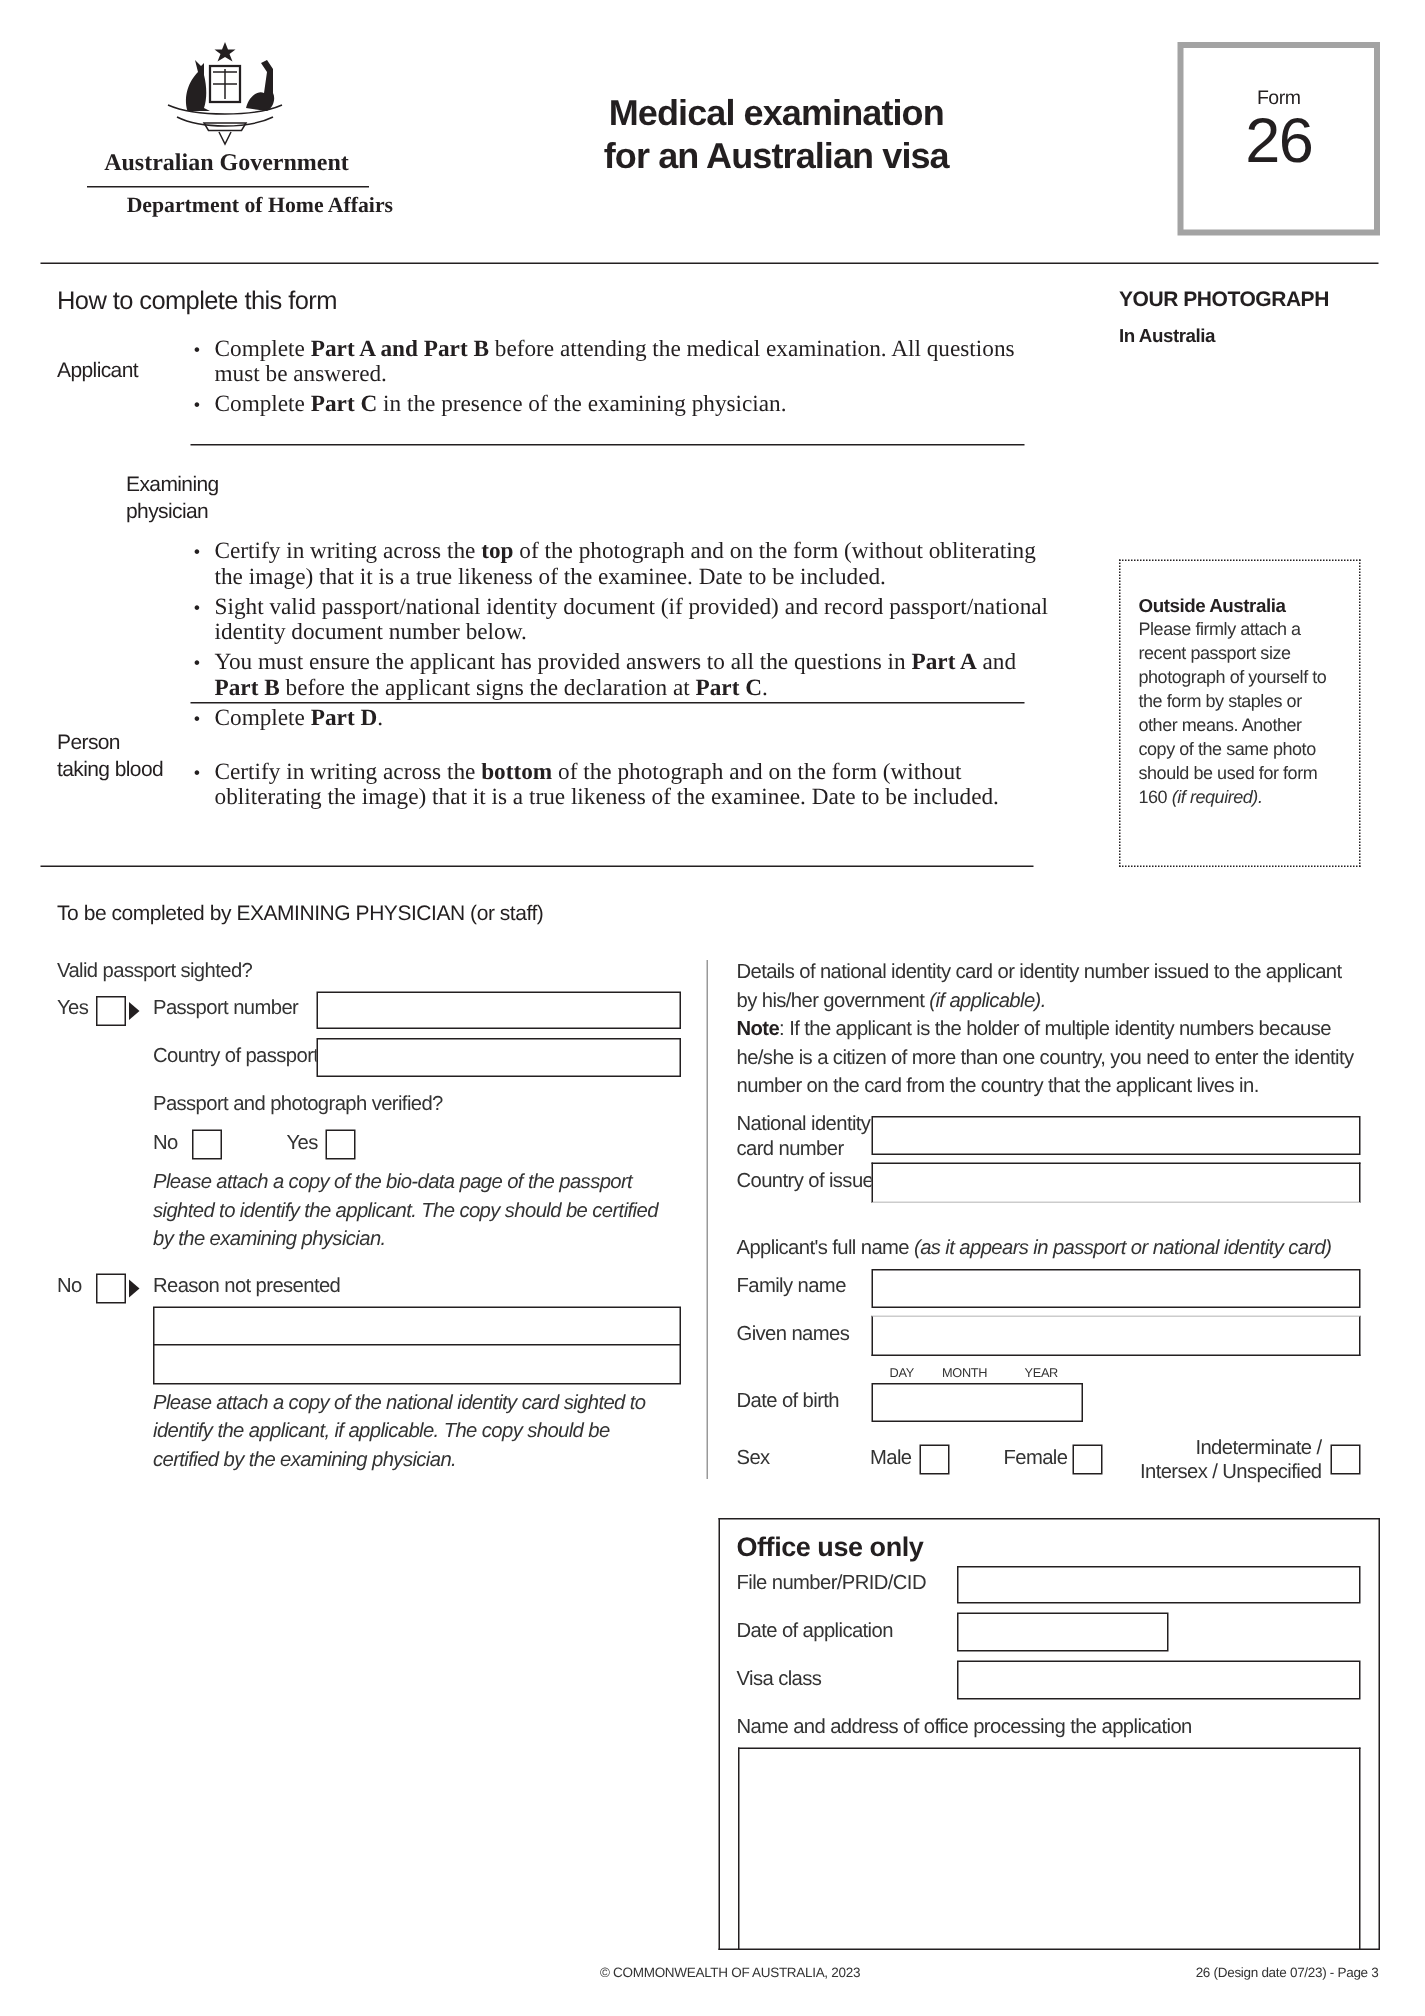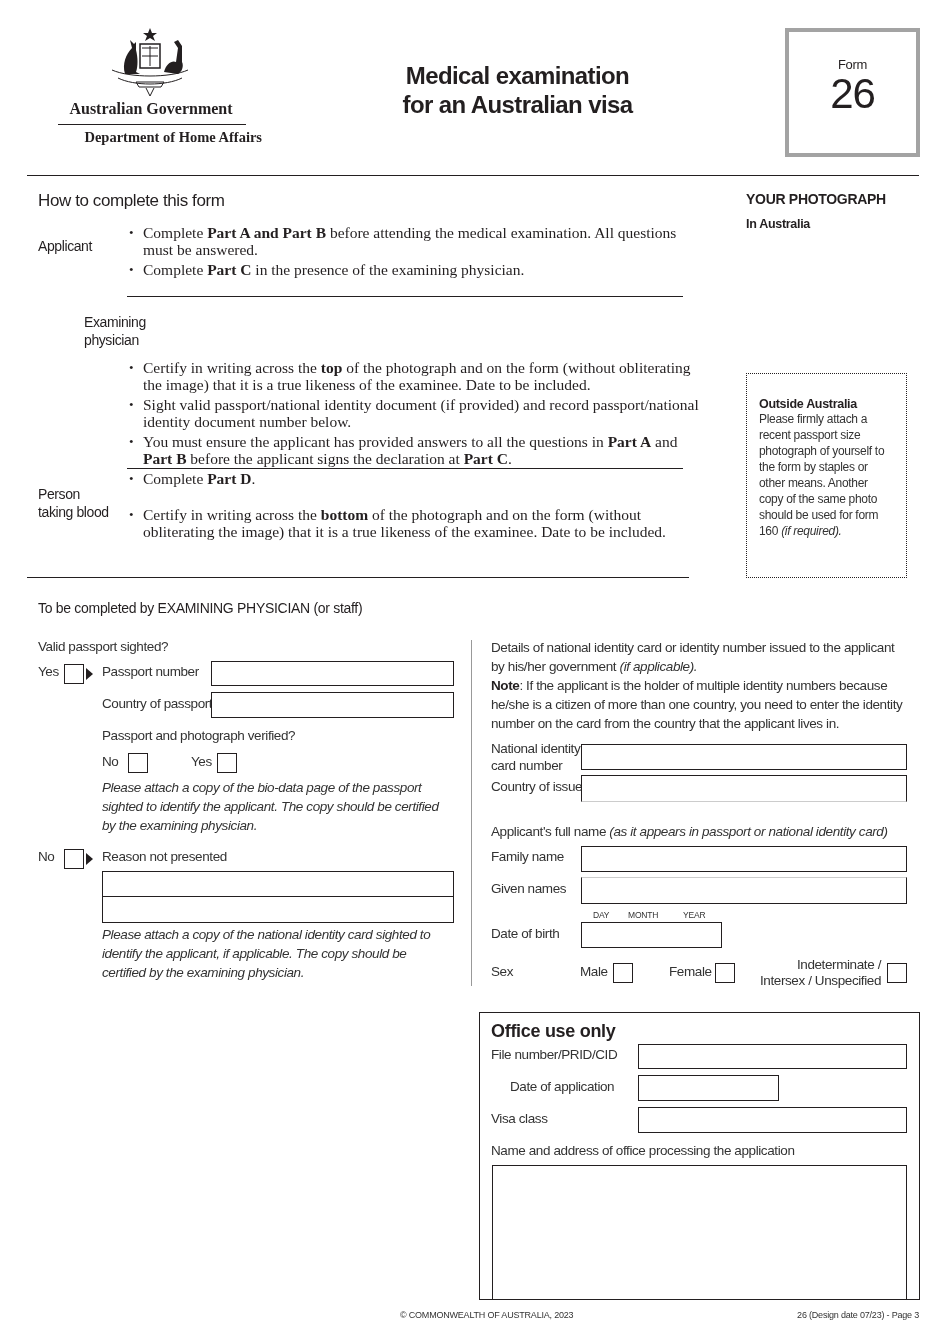"Date of application" div.abs { left: 510px -> 491px }
